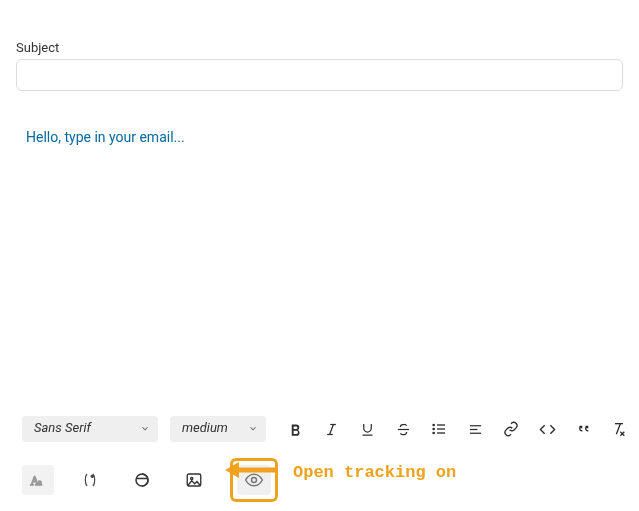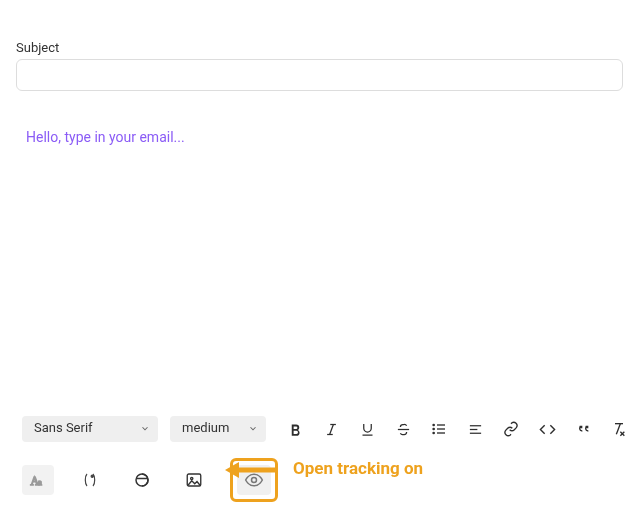"Hello, type in your email..." .editor { color: #8b5cf6 -> #0369a1 }
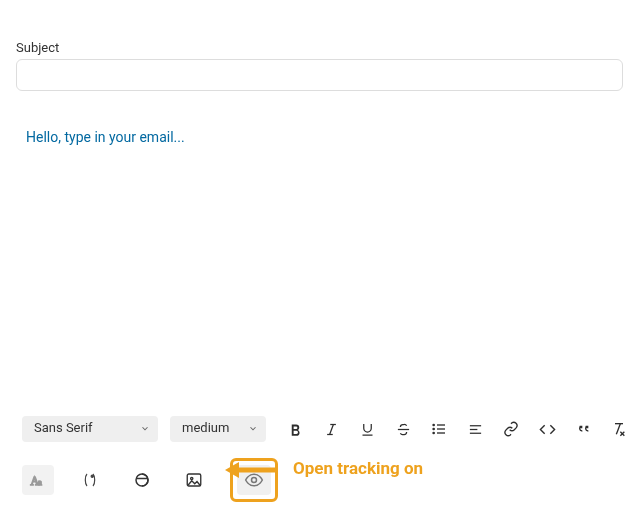"Sans Serif" .select-pill { font-style: none -> italic }
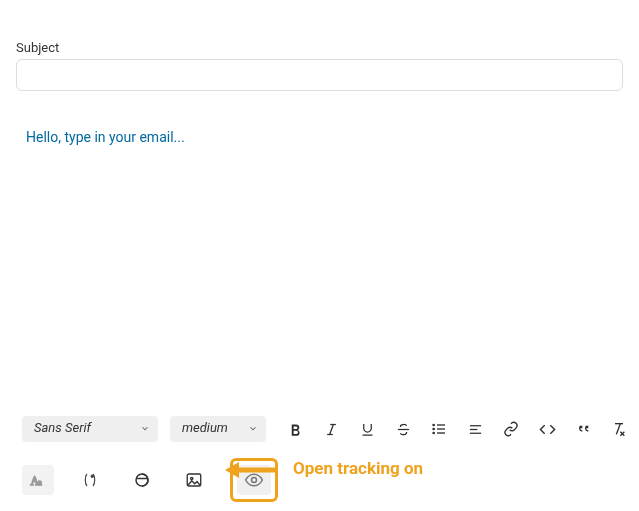"Open tracking on" .arrow-annot { align-items: none -> center; font-family: none -> Liberation Mono, monospace }
